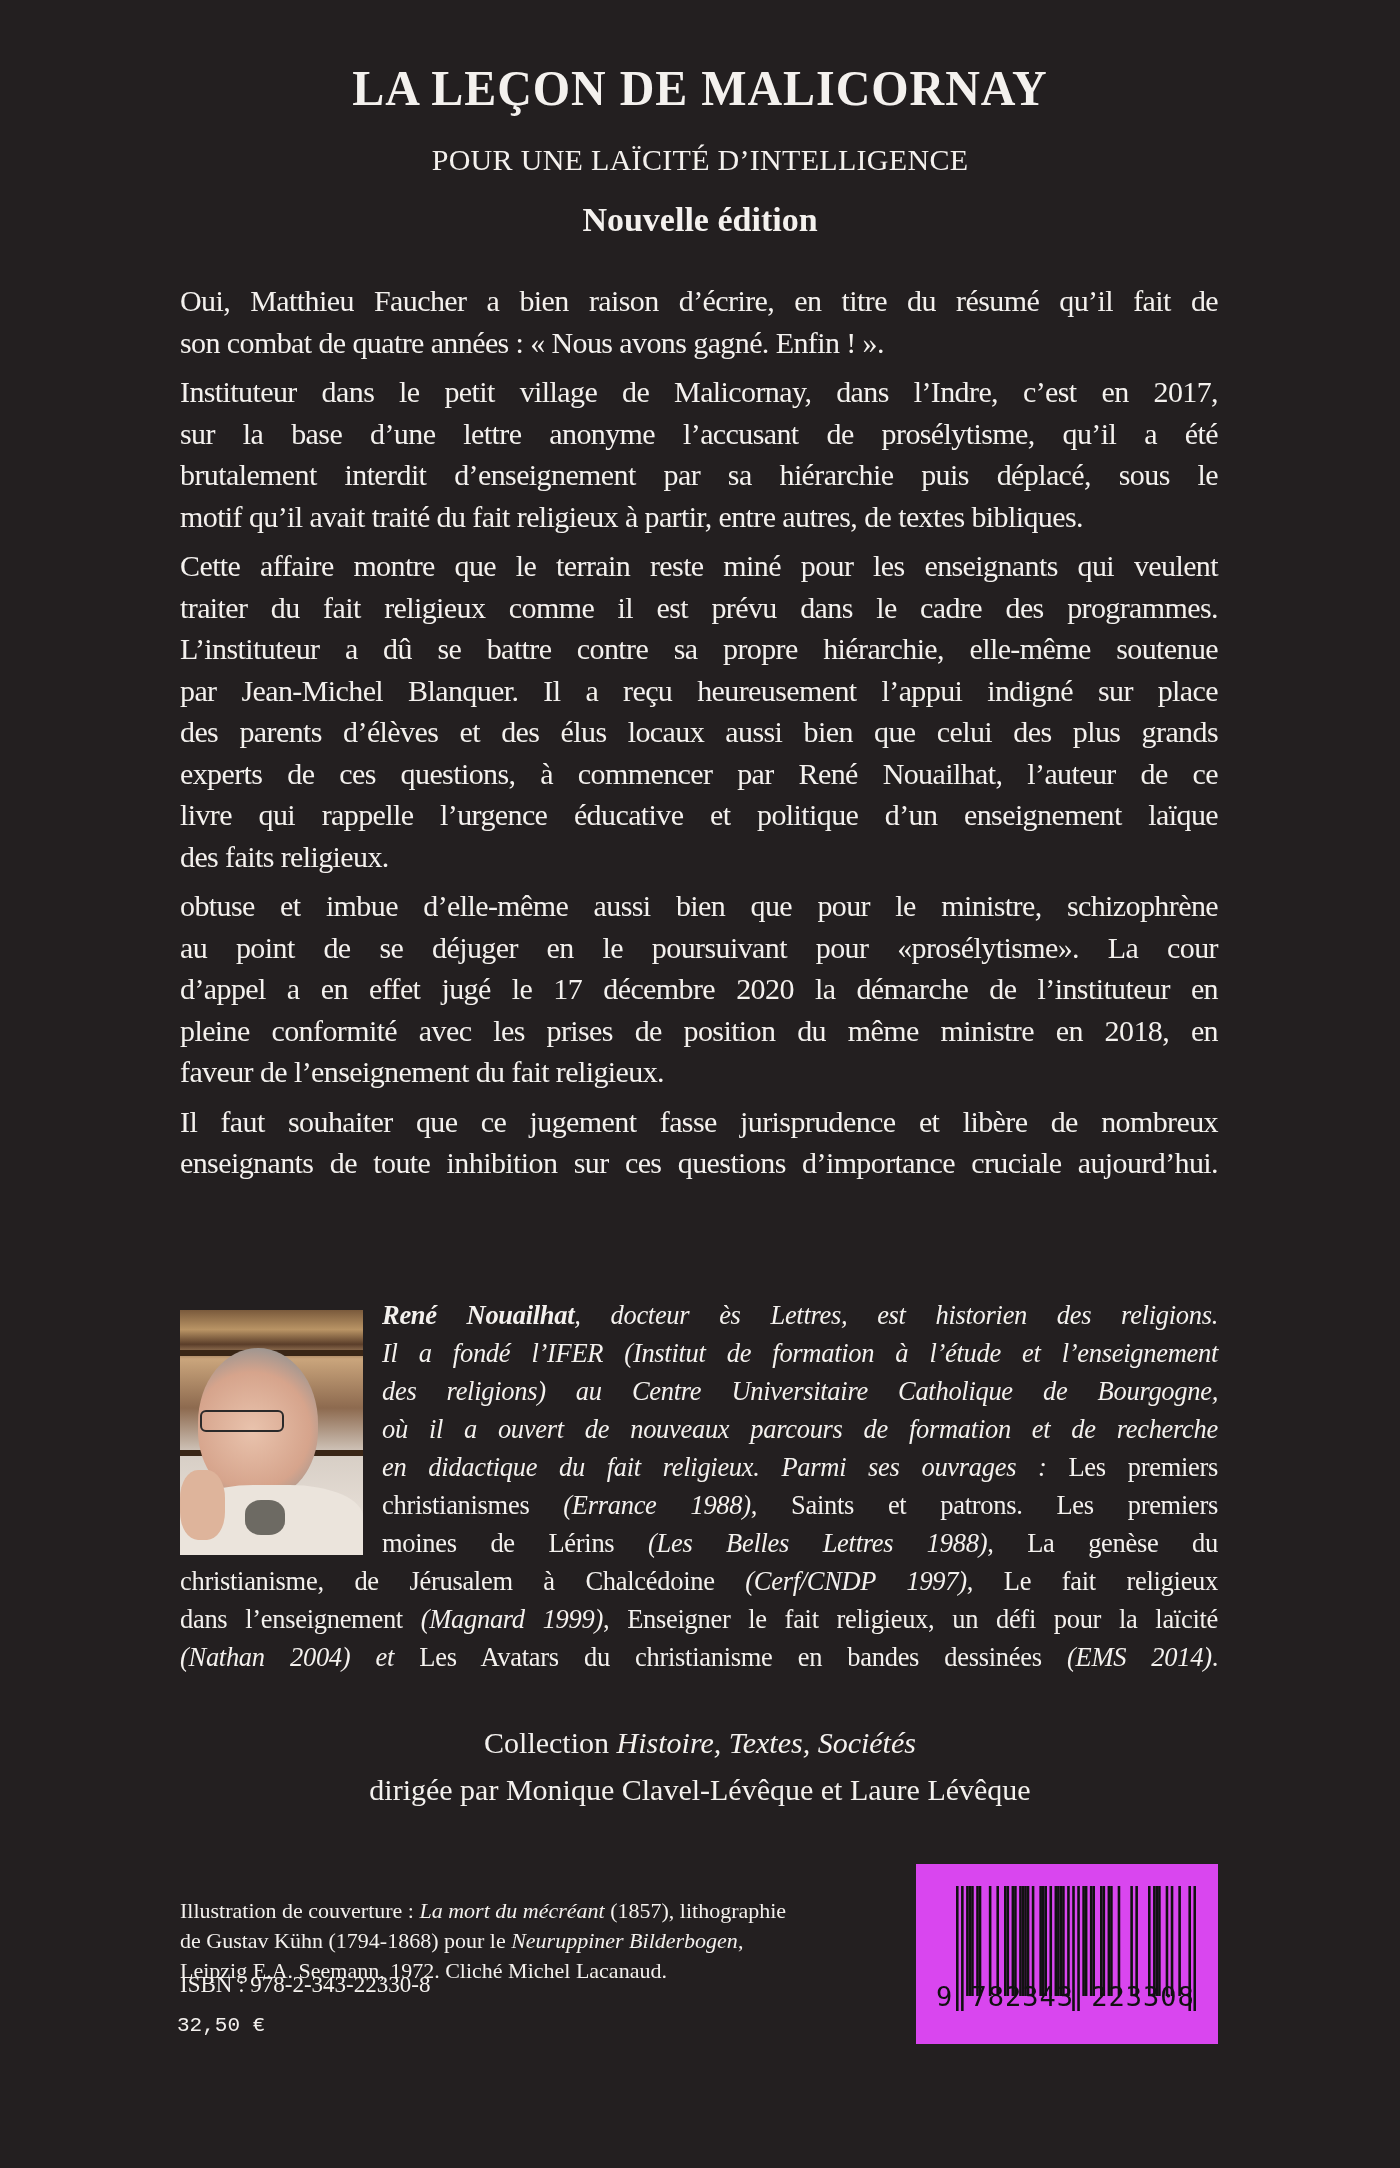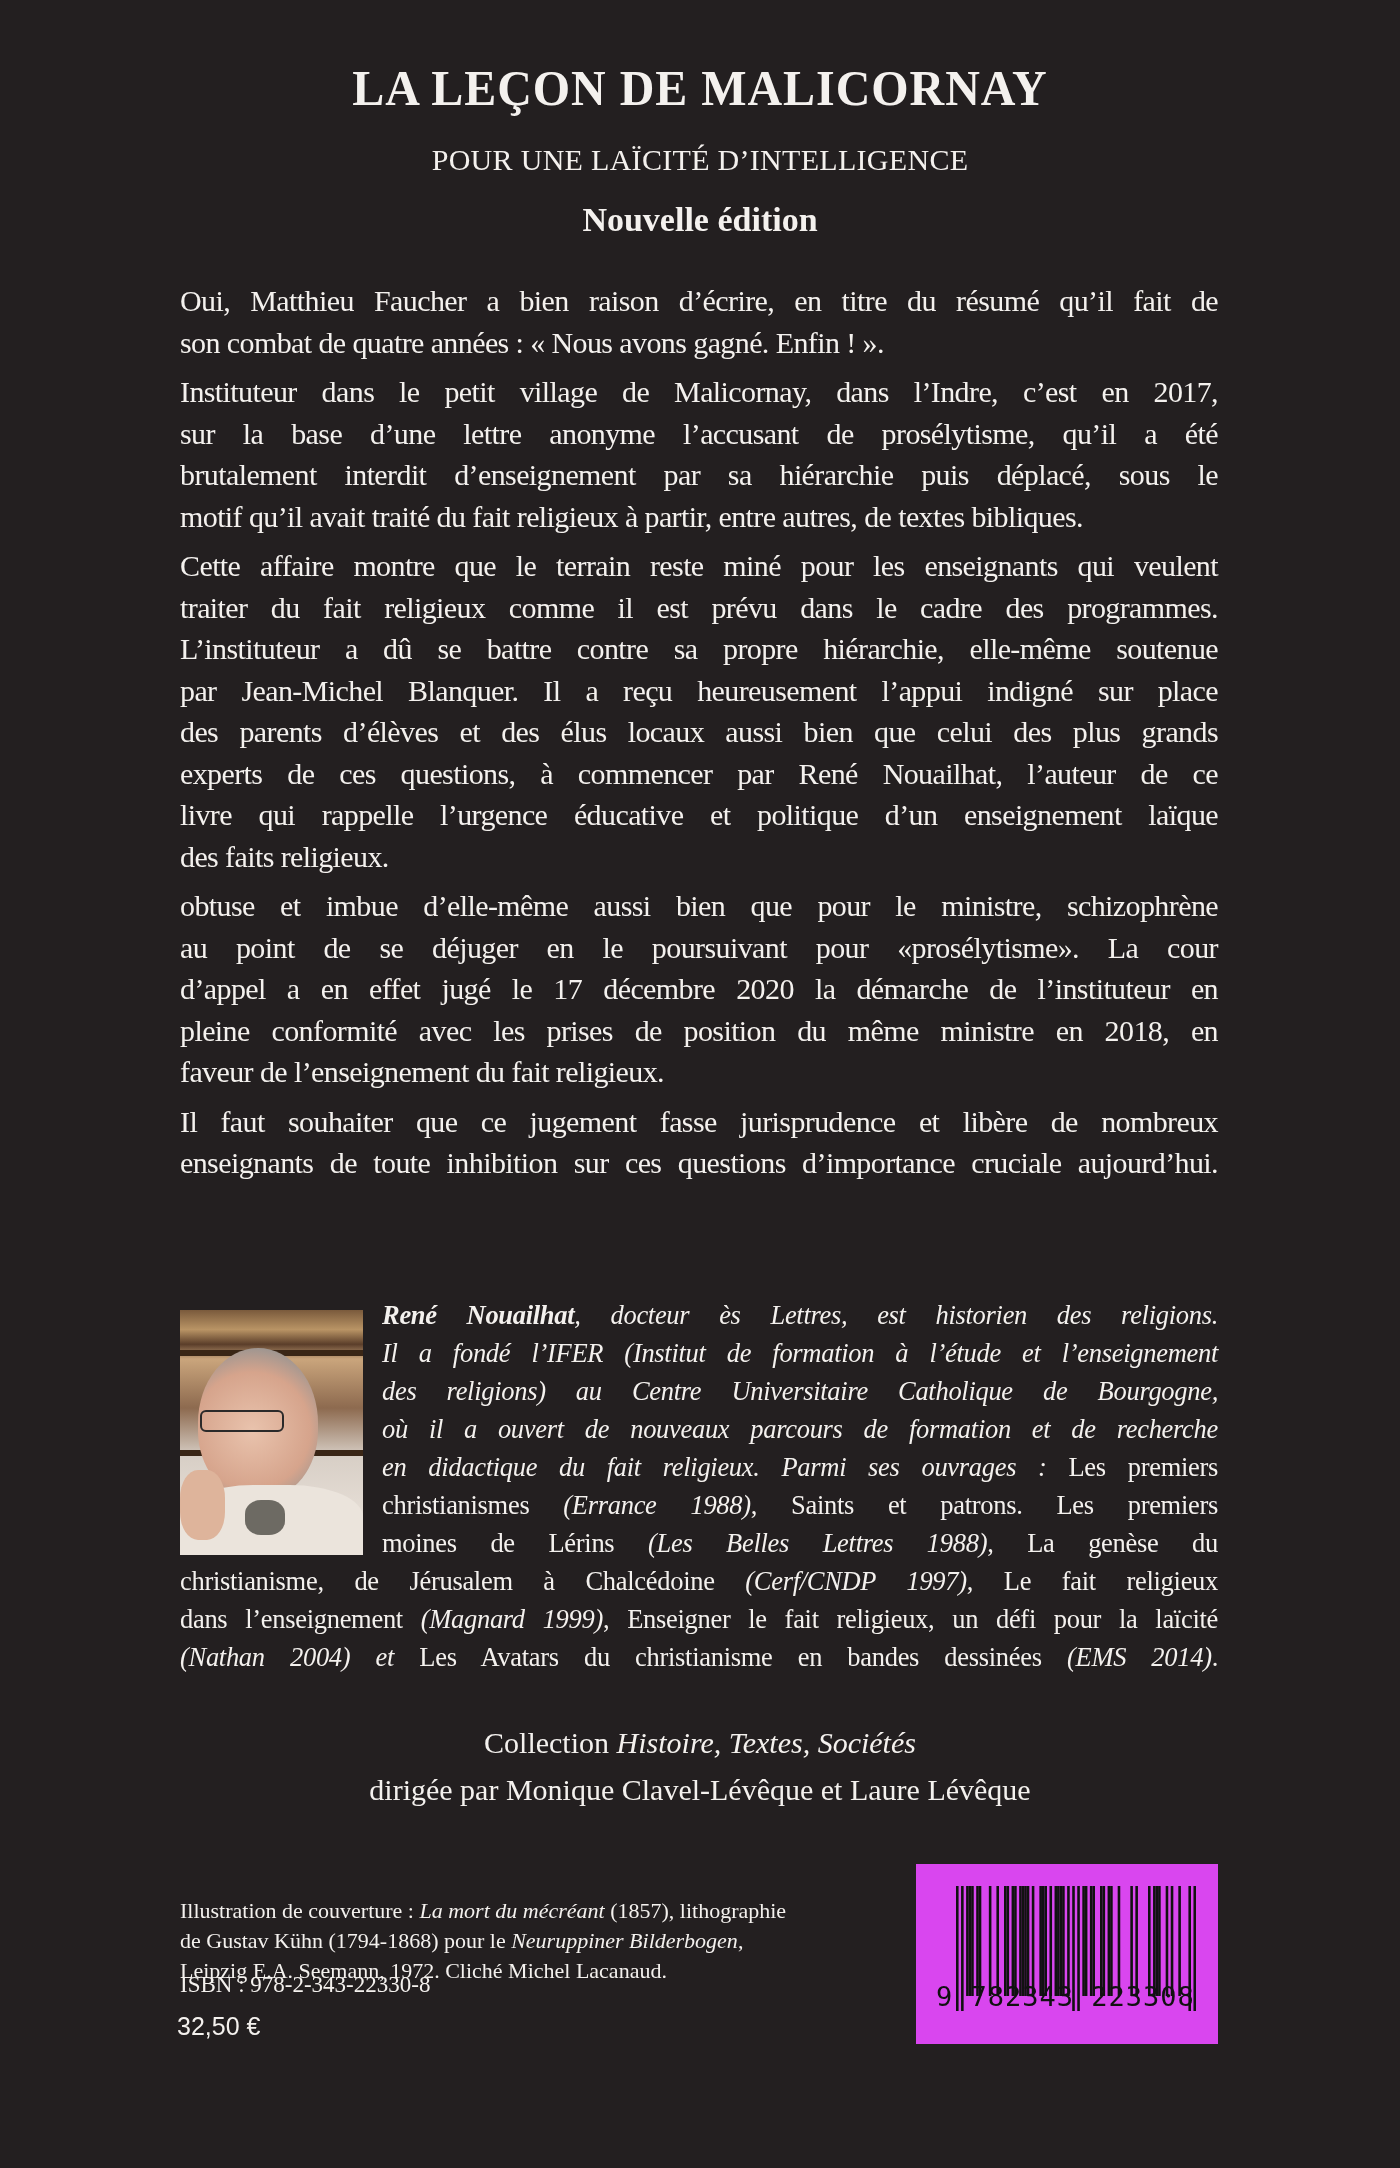"32,50 €" #price { font-family: Liberation Sans, sans-serif -> Liberation Mono, monospace; font-size: 25px -> 21px }
